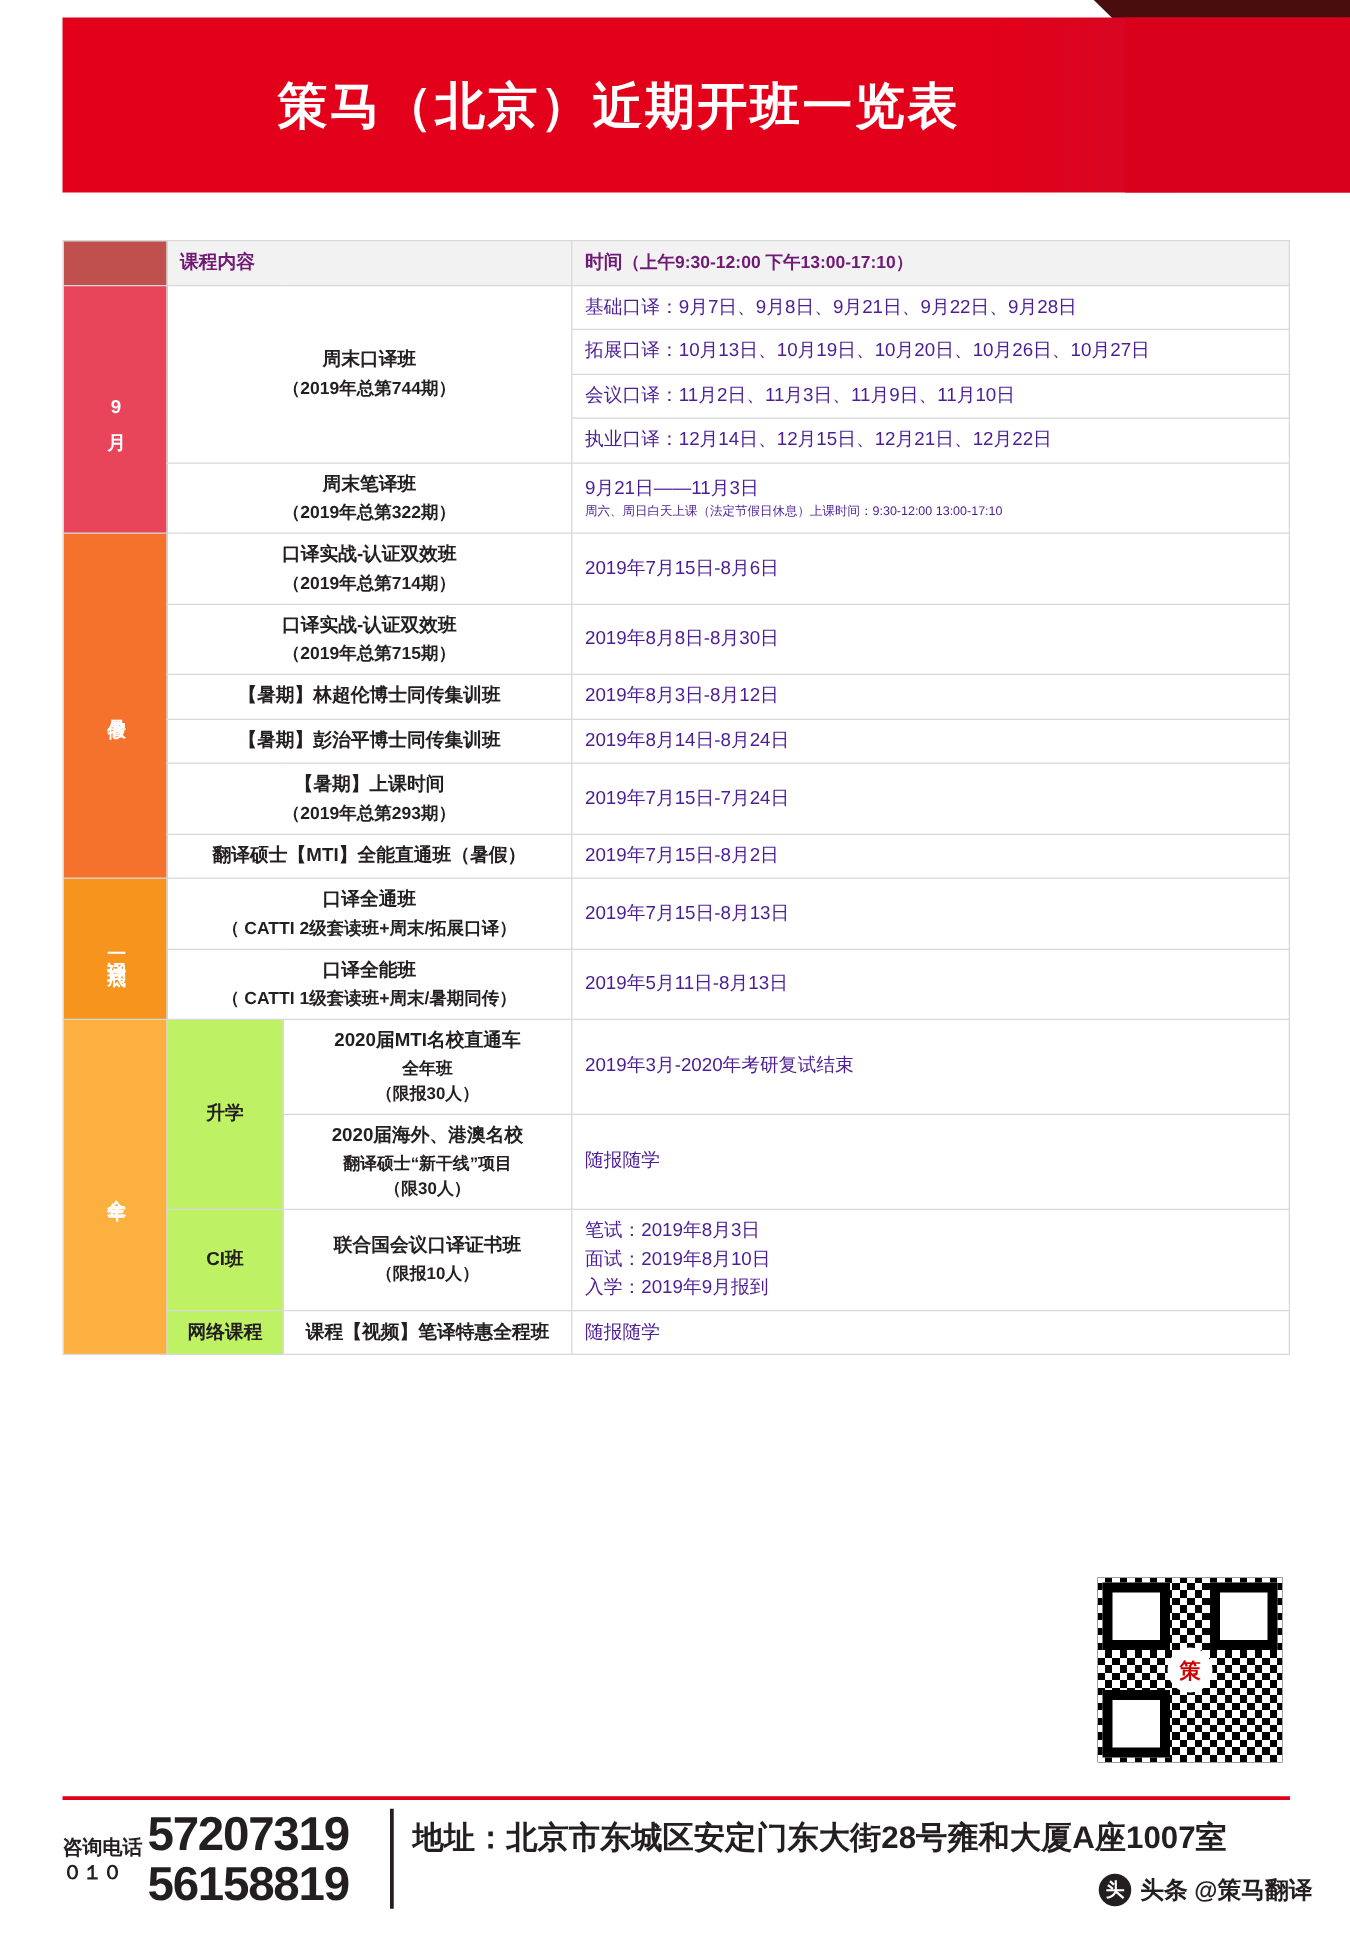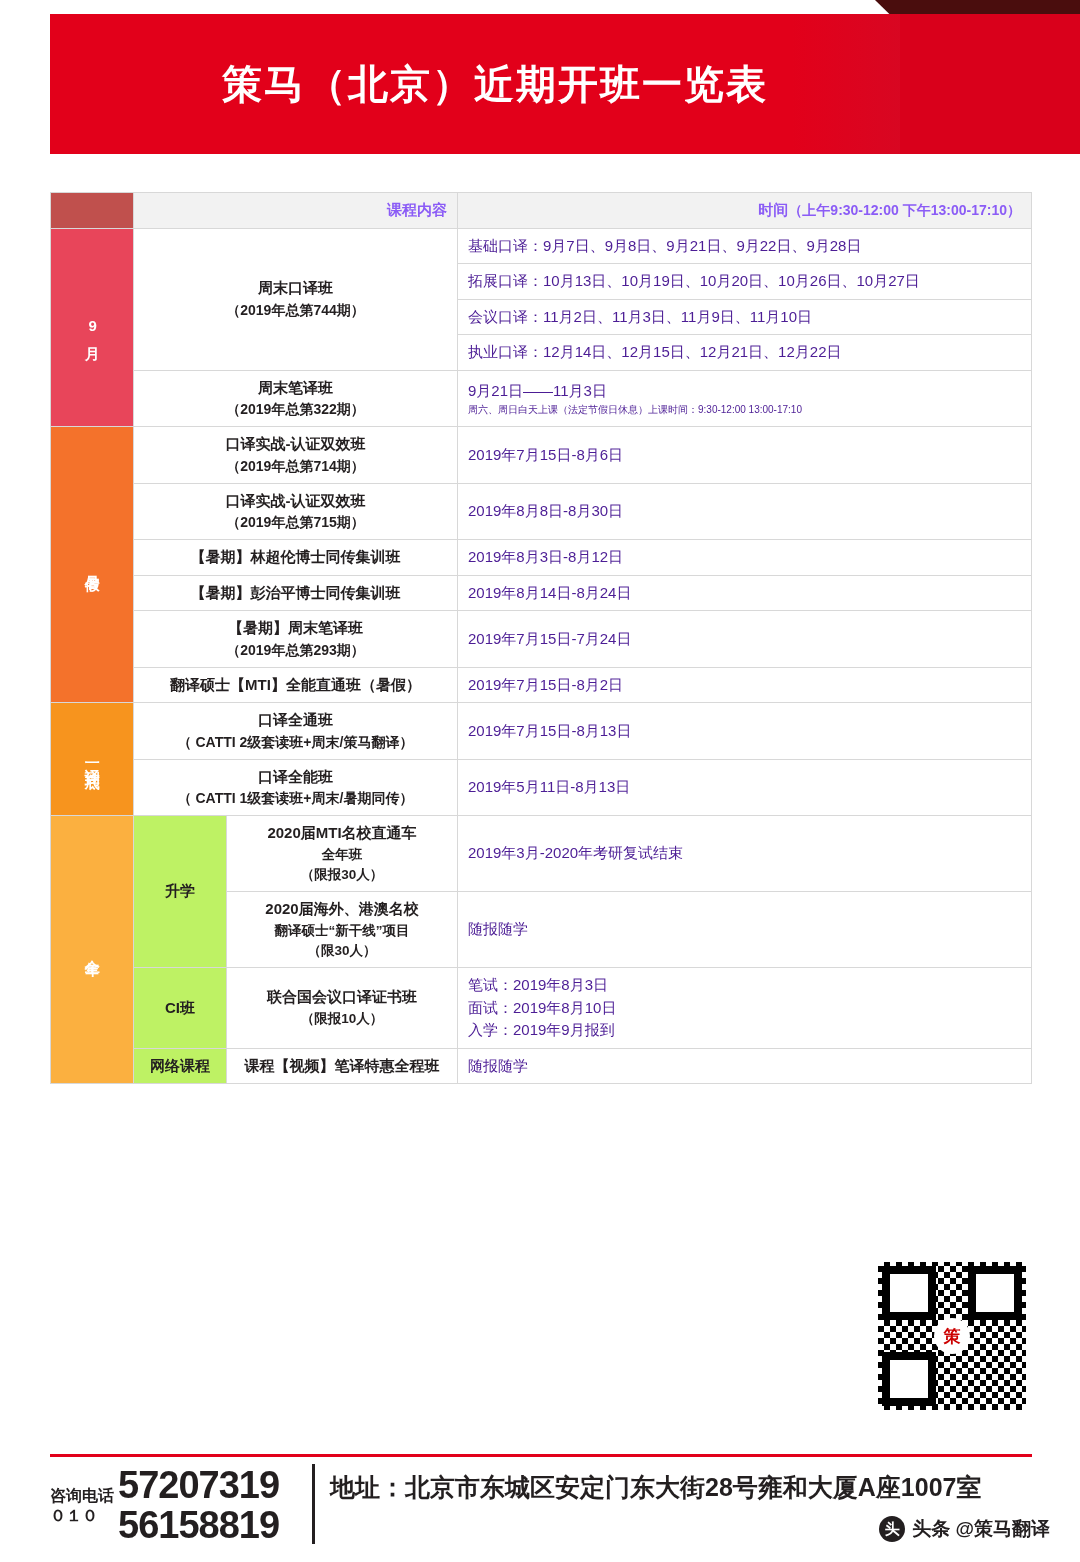"课程内容" .hdr-cell { color: #8b5cf6 -> #701a75; text-align: right -> left }
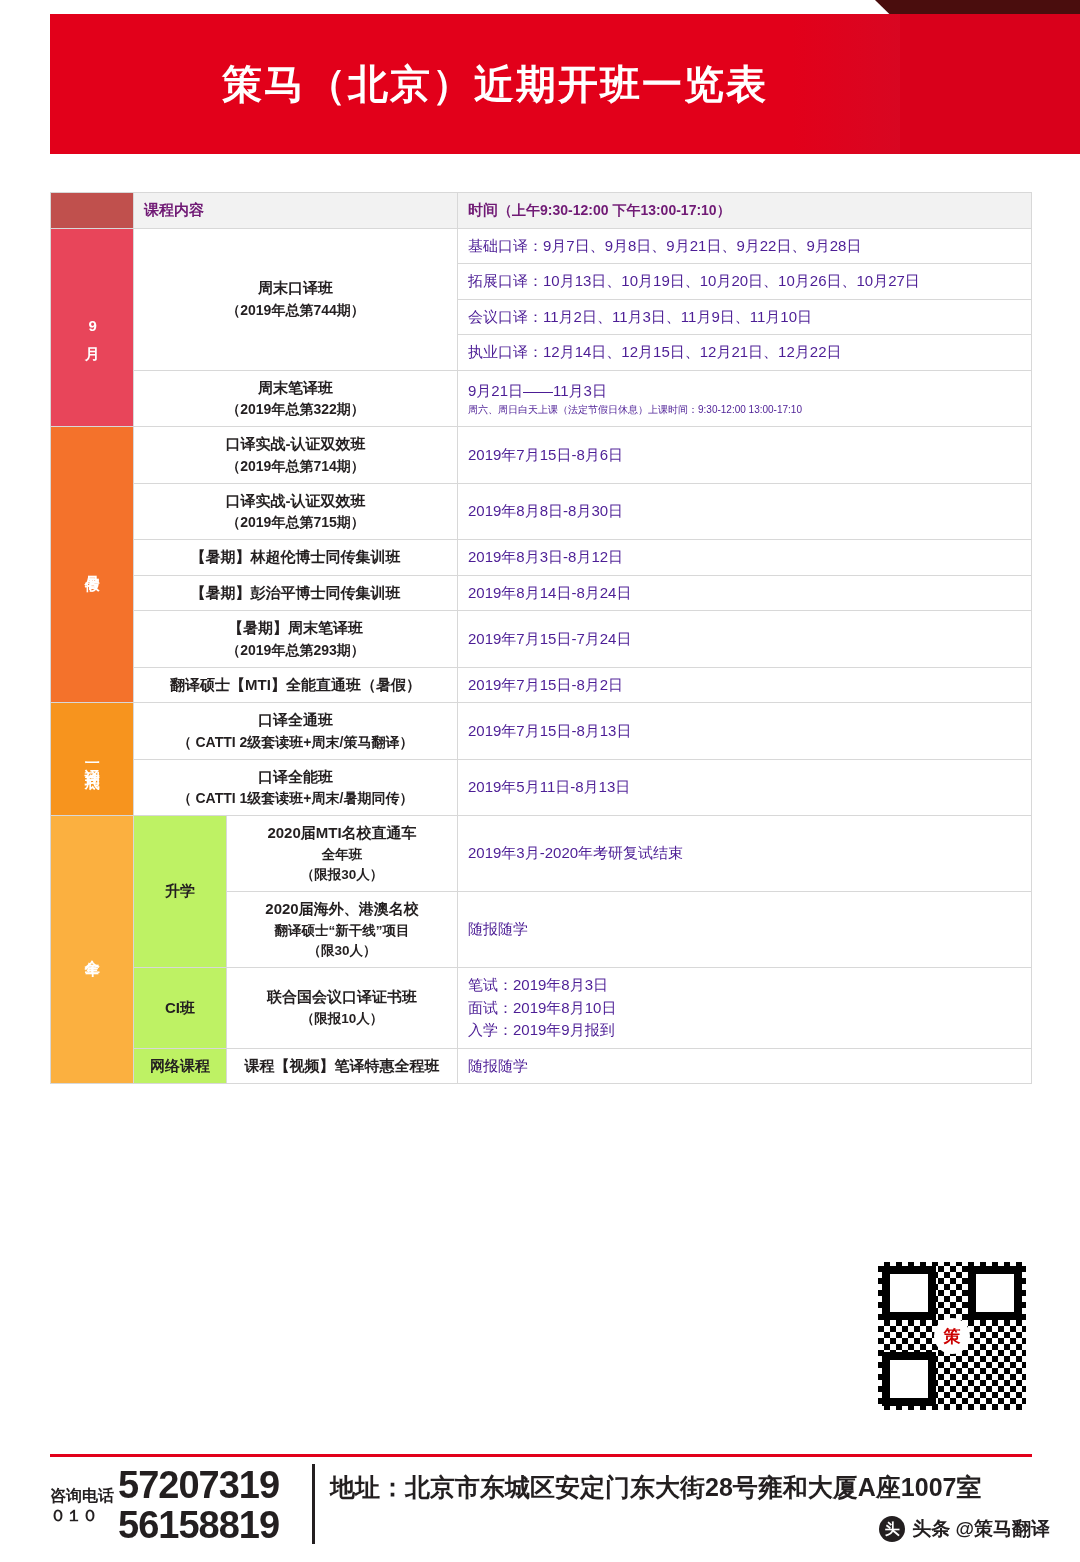"【暑期】周末笔译班" span { text: 周末笔译班 -> 上课时间 }
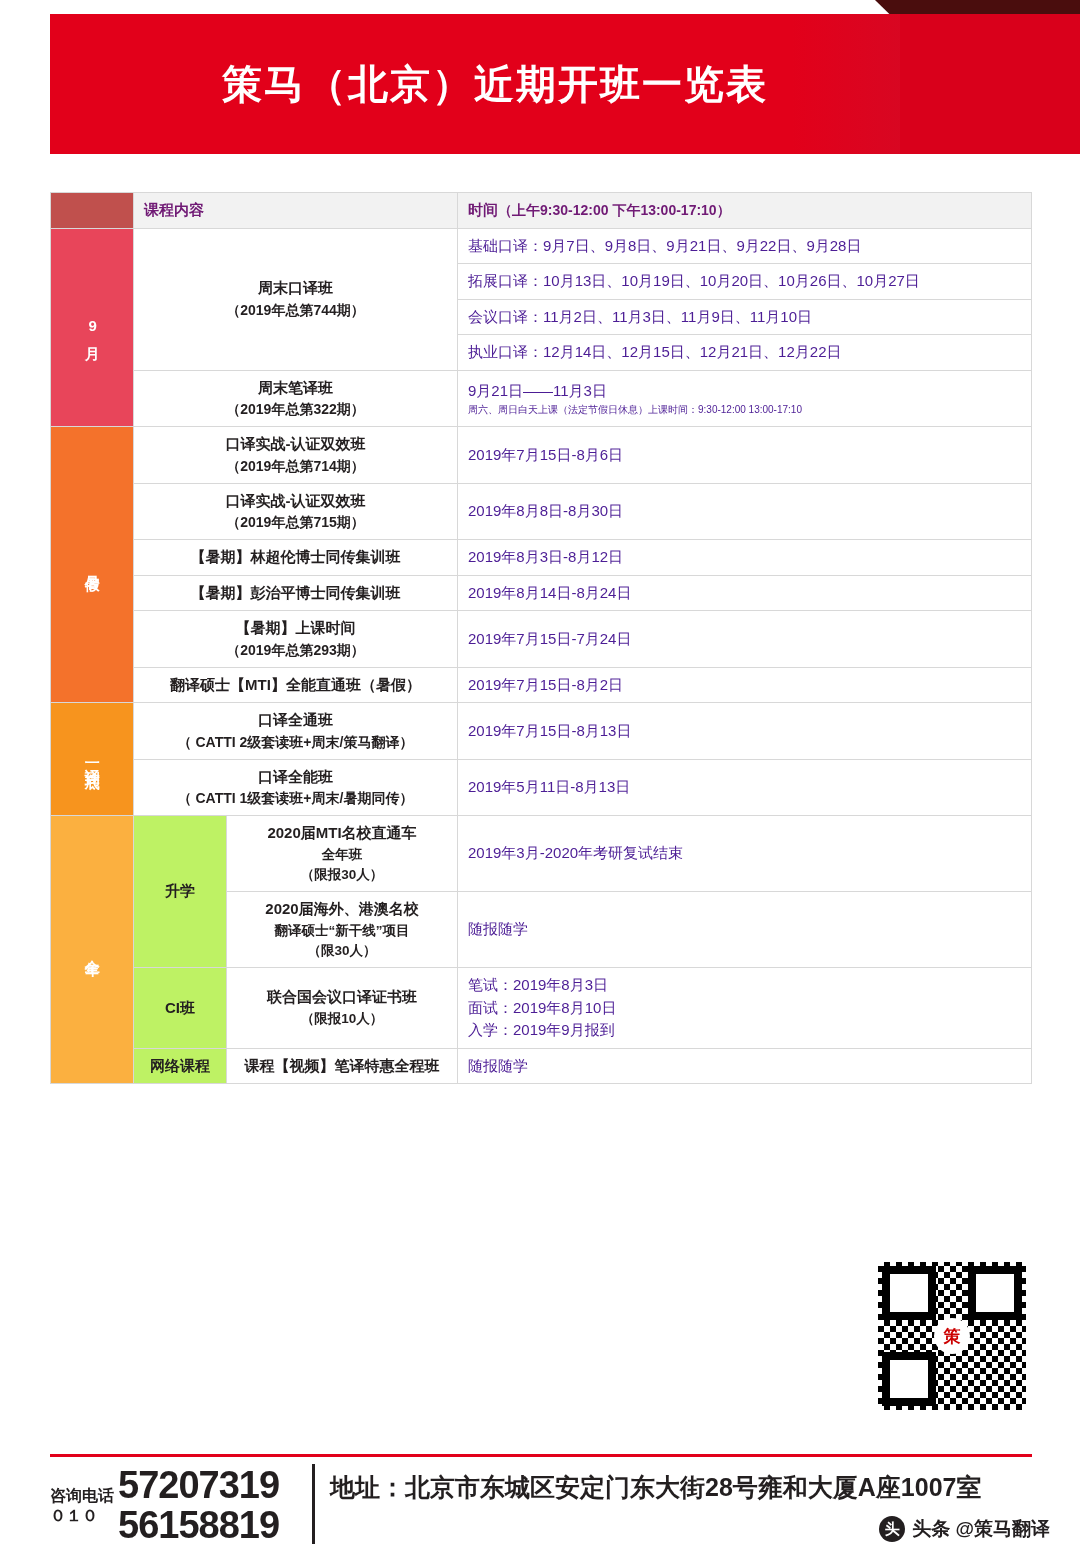"（ CATTI 2级套读班+周末/策马翻译）" span.sub { text: /策马翻 -> /拓展口 }
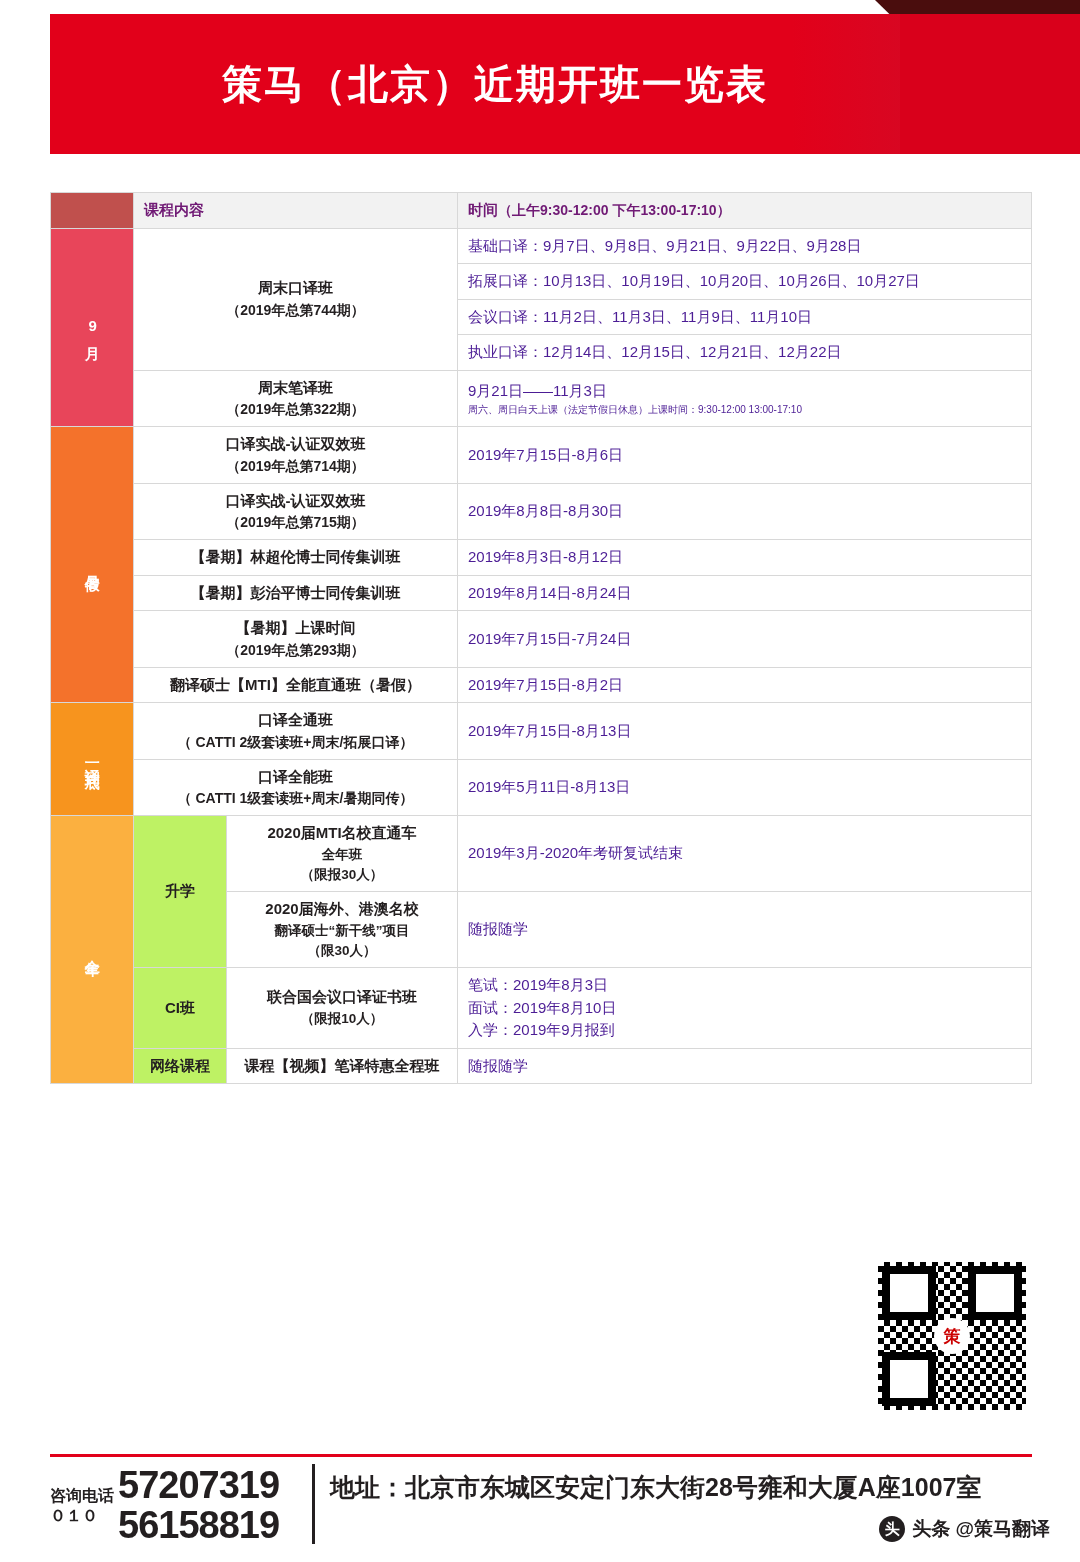"咨询电话" .footer { bottom: 0 -> 17px }
